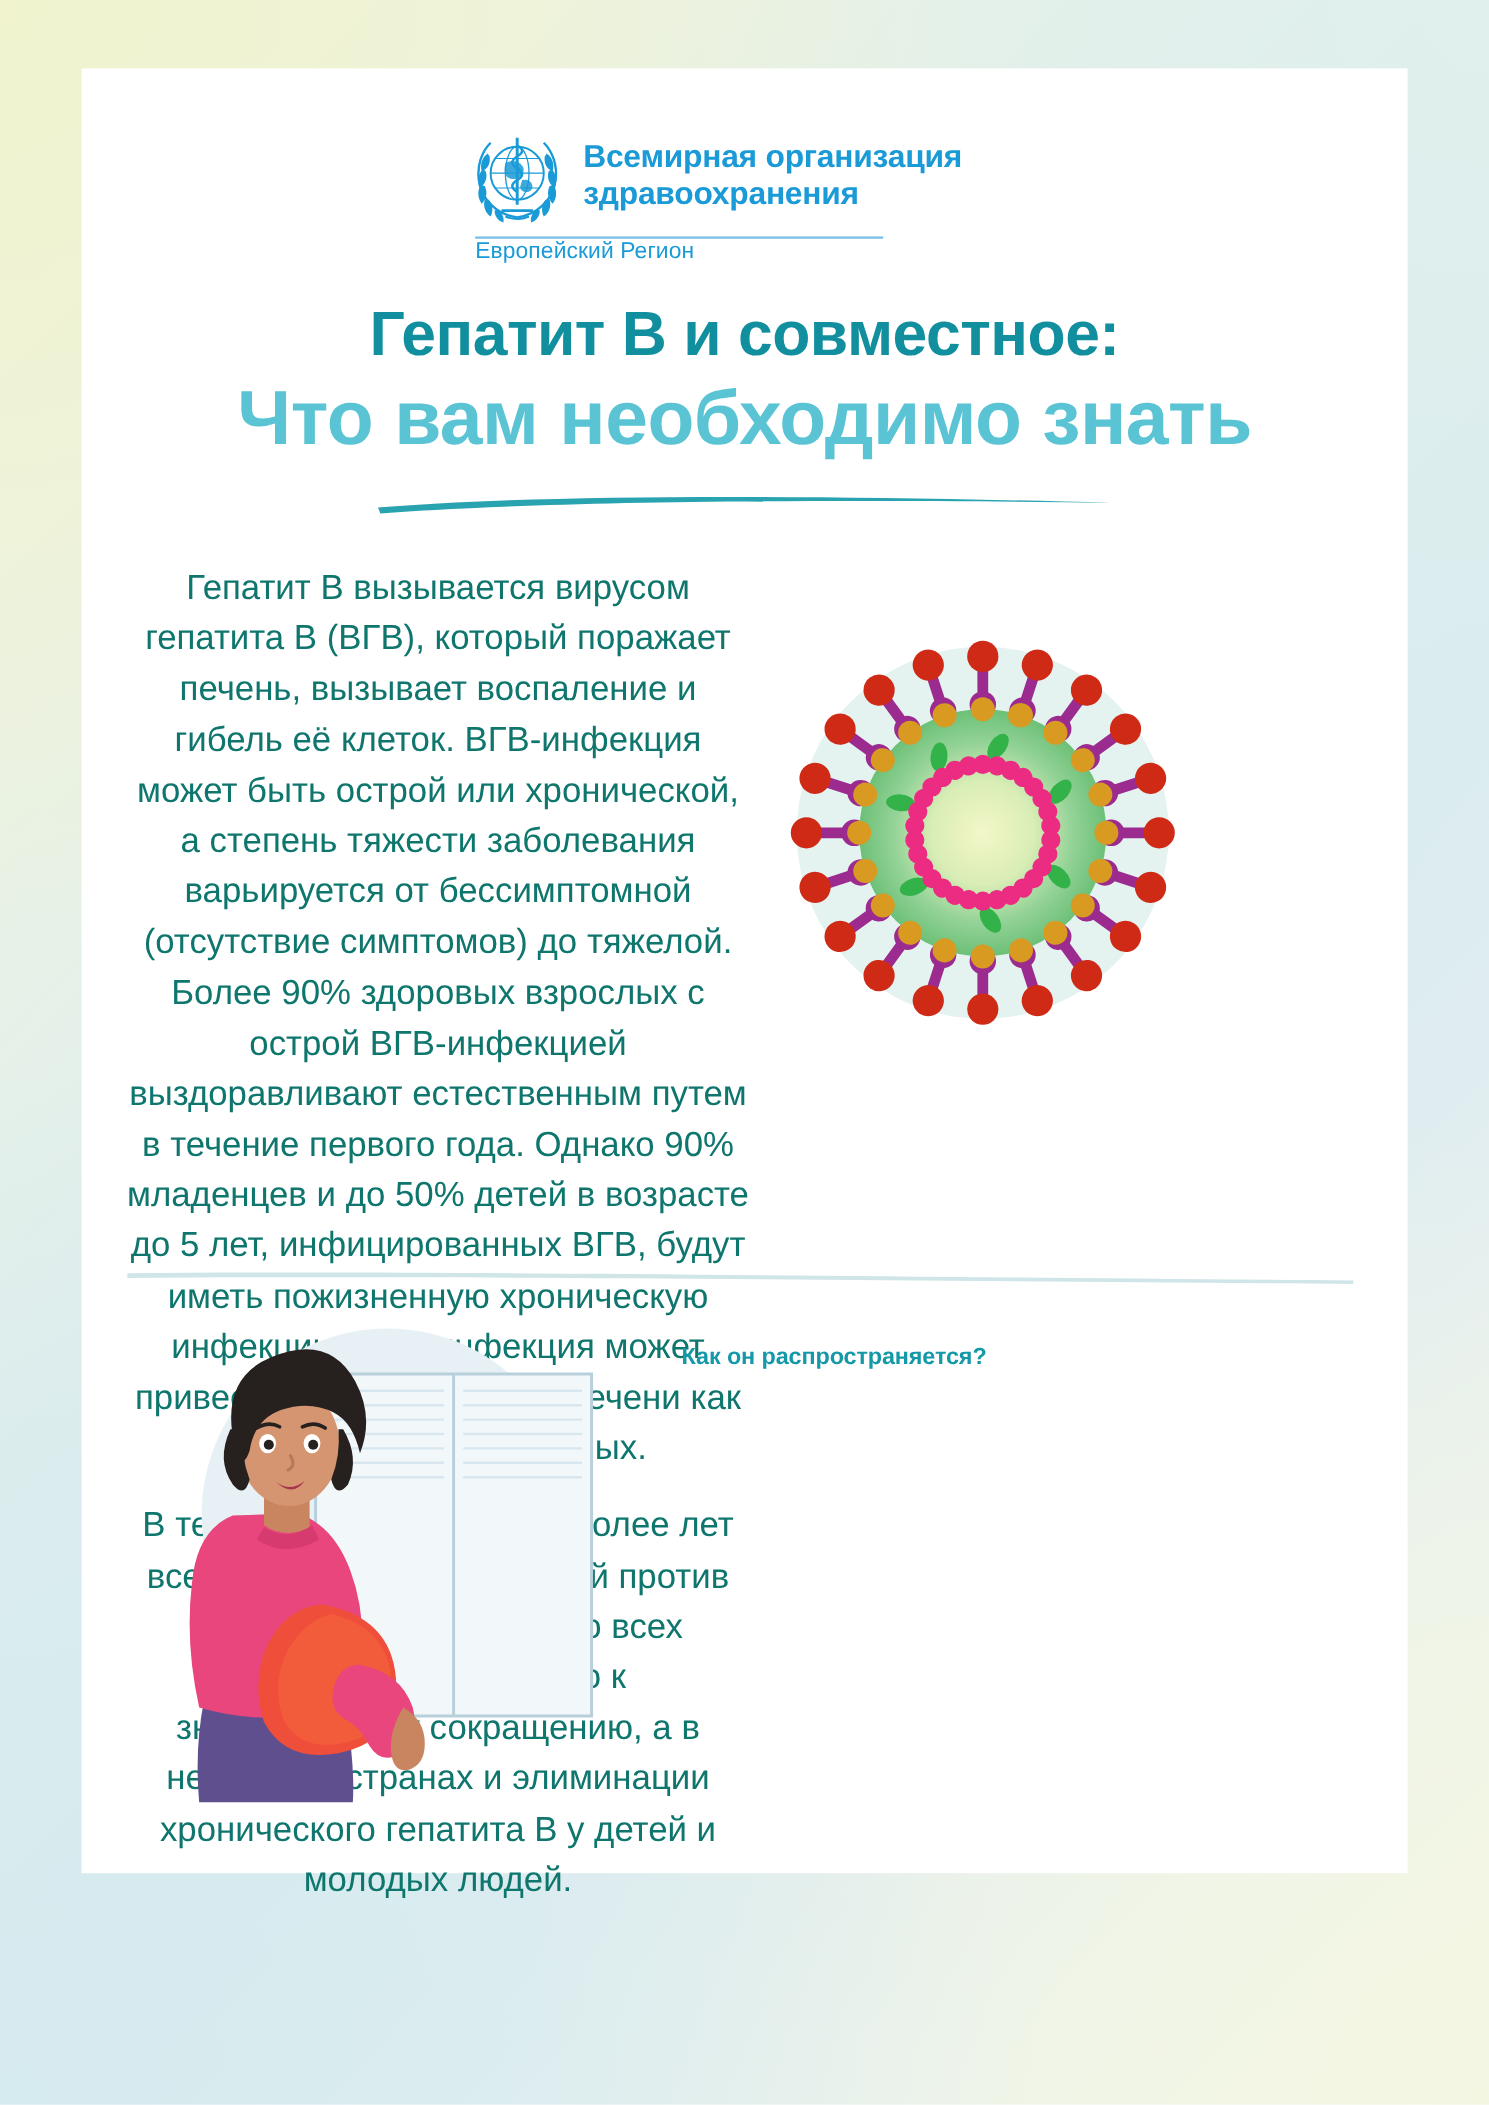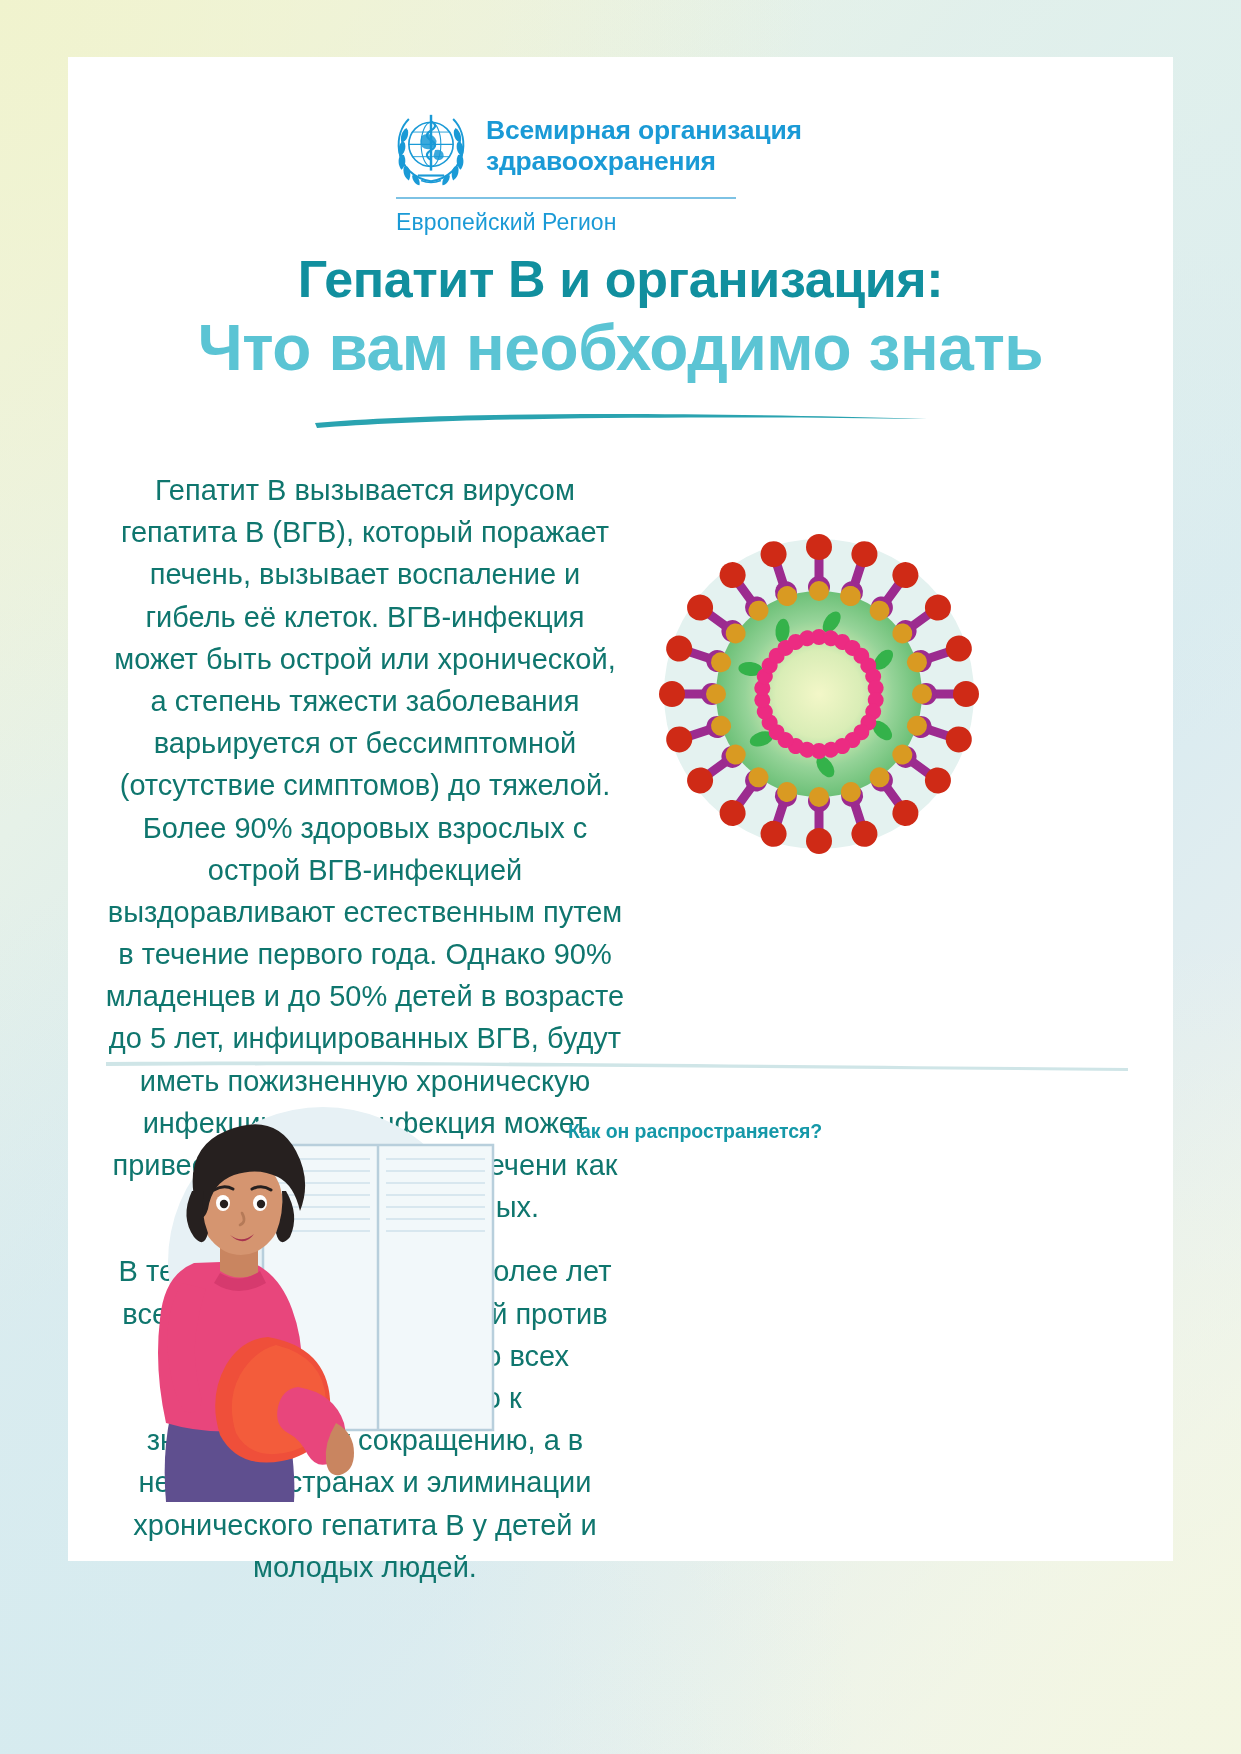"Европейский Регион" .logo-region { font-size: 23px -> 19px; margin-top: 10px -> none }
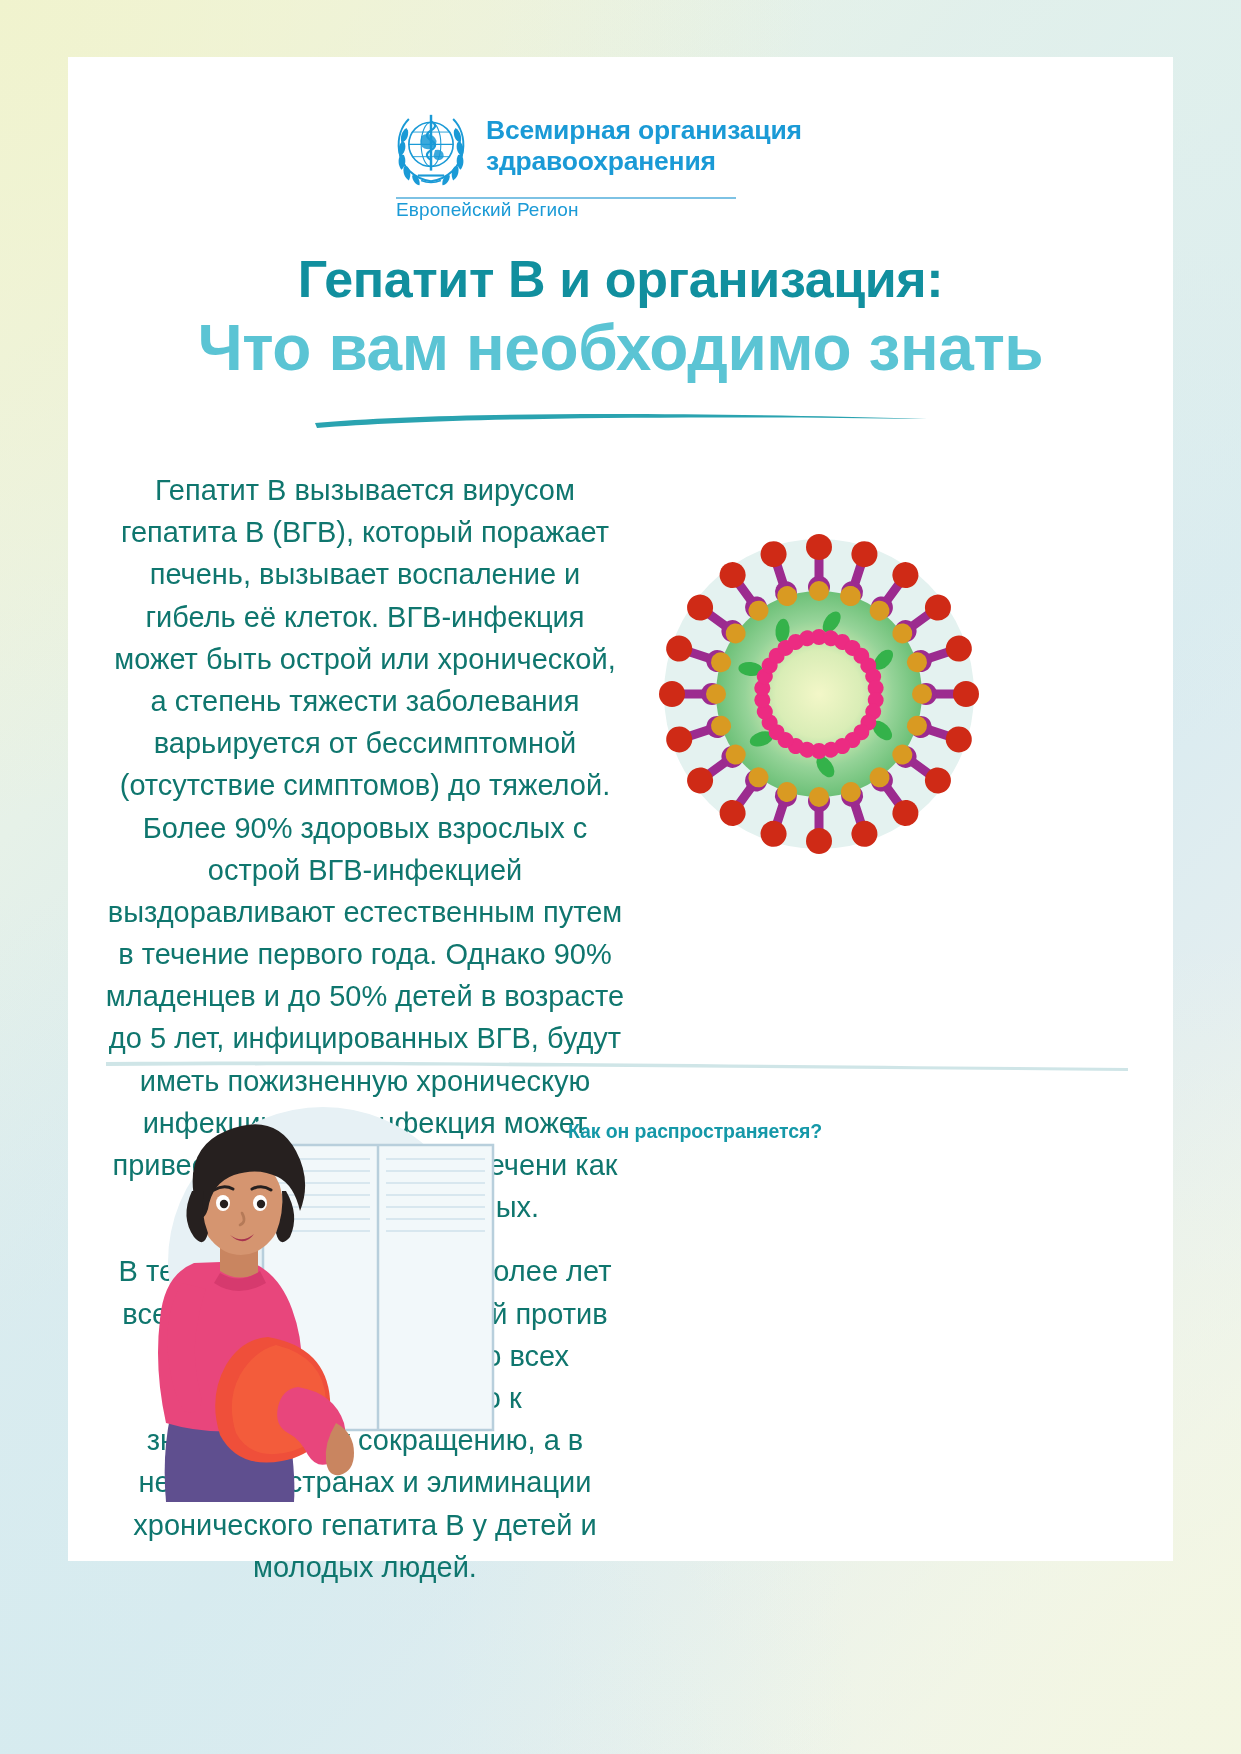"Гепатит В и организация:" div.title-1 { text: организация -> совместное }
